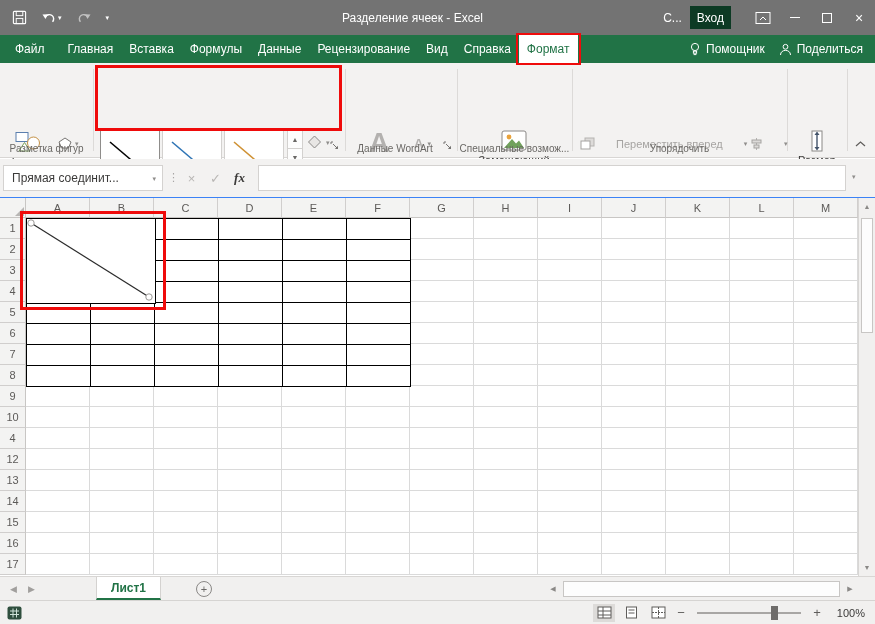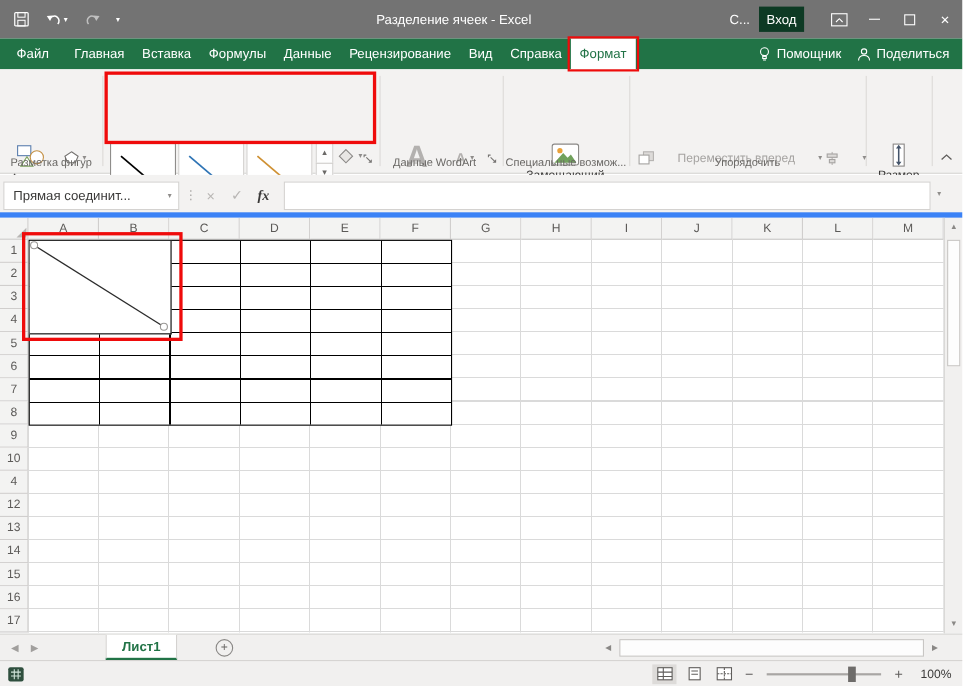"Прямая соединит..." .formula-row { border-bottom: 5px solid #3b82f6 -> 1px solid #3b82f6 }
